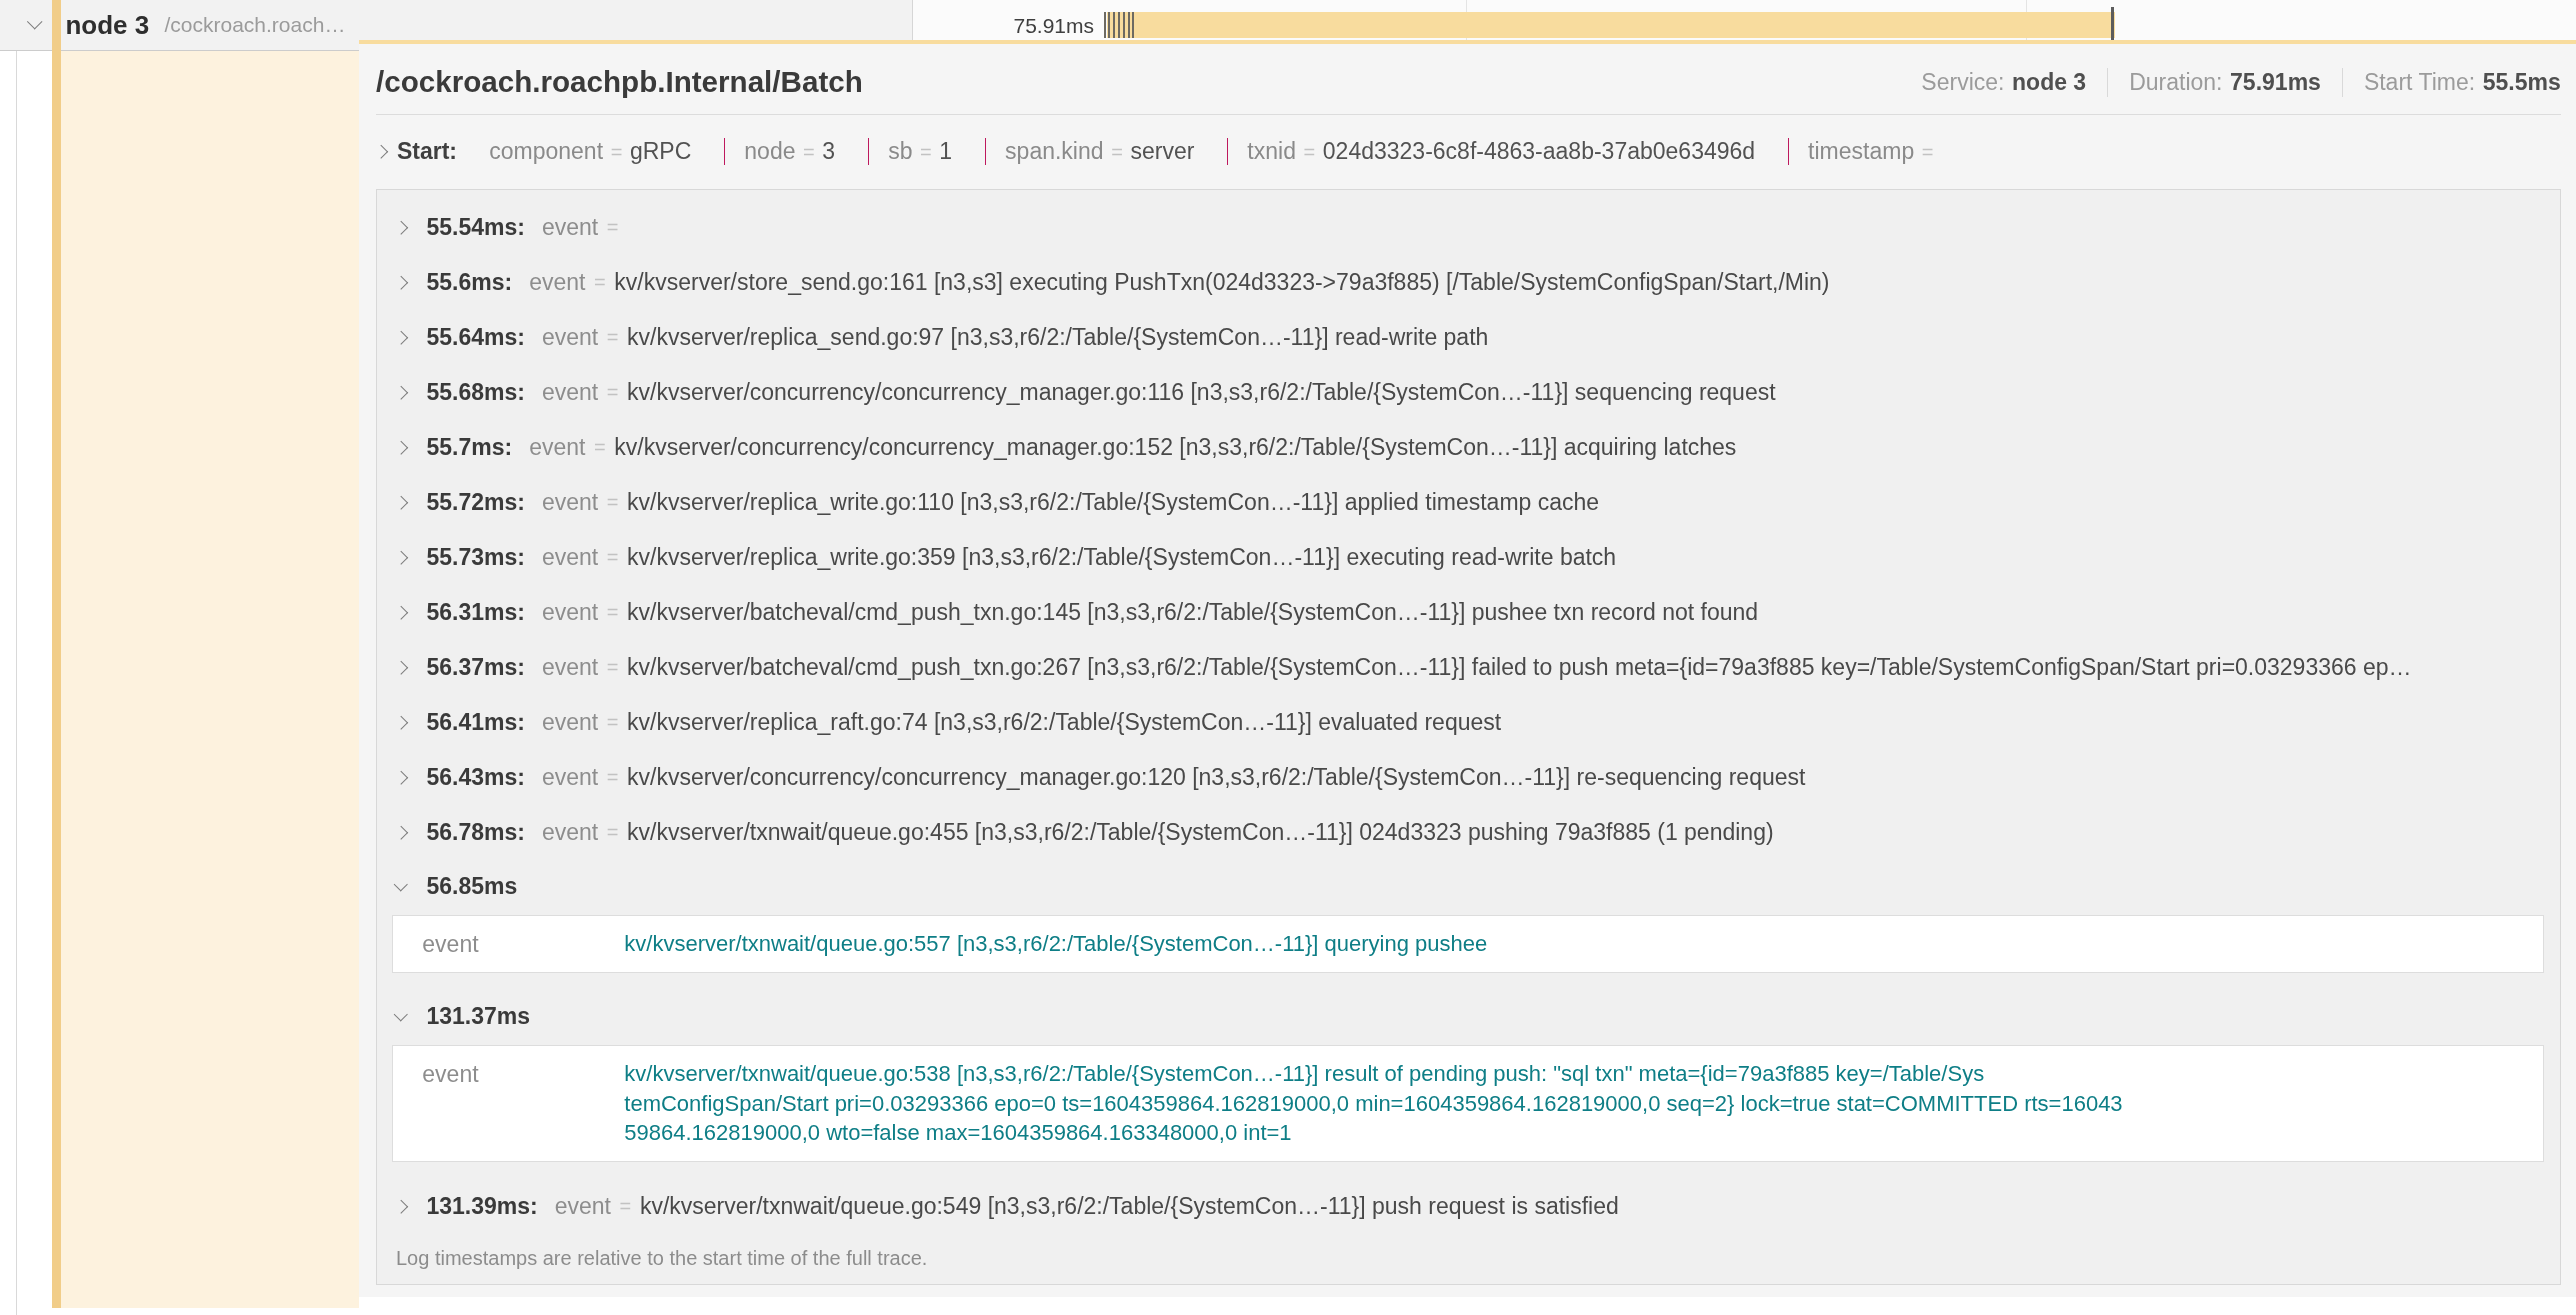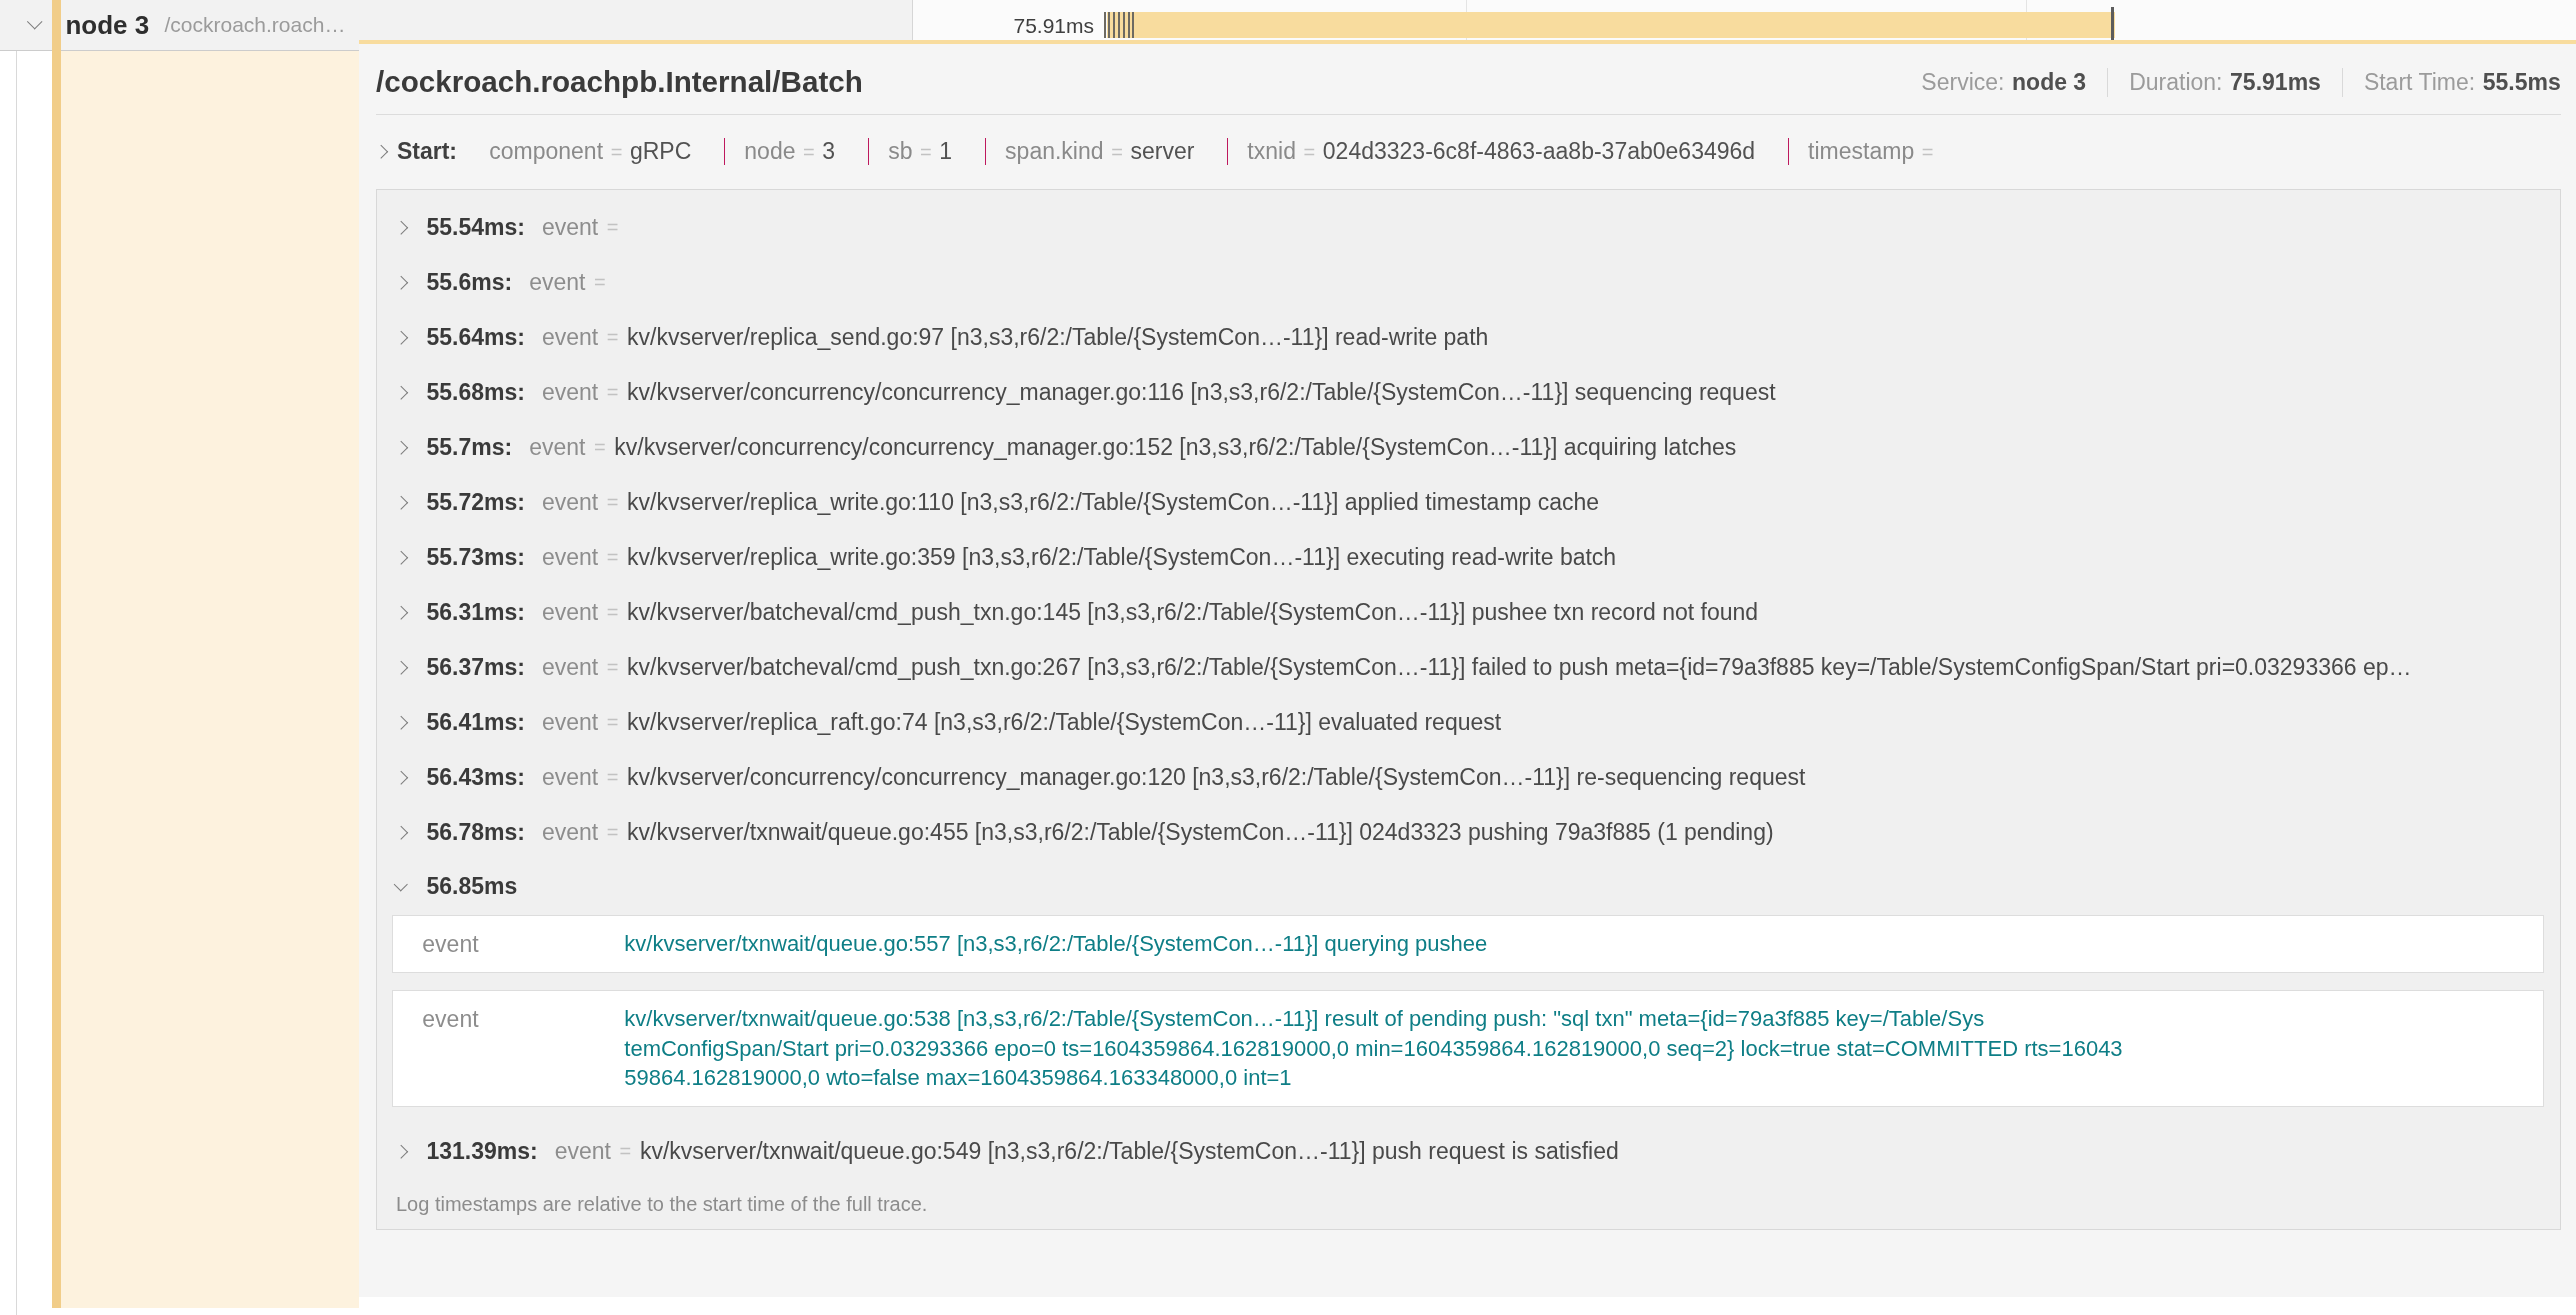"kv/kvserver/store_send.go:161 [n3,s3]" span.log-msg { html: none -> <span>kv/kvserver/store_send.go:161 [n3,s3] executing PushTxn(024d3323-&gt;79a3f885) [/Table/SystemConfigSpan/Start,/Min)</span> }
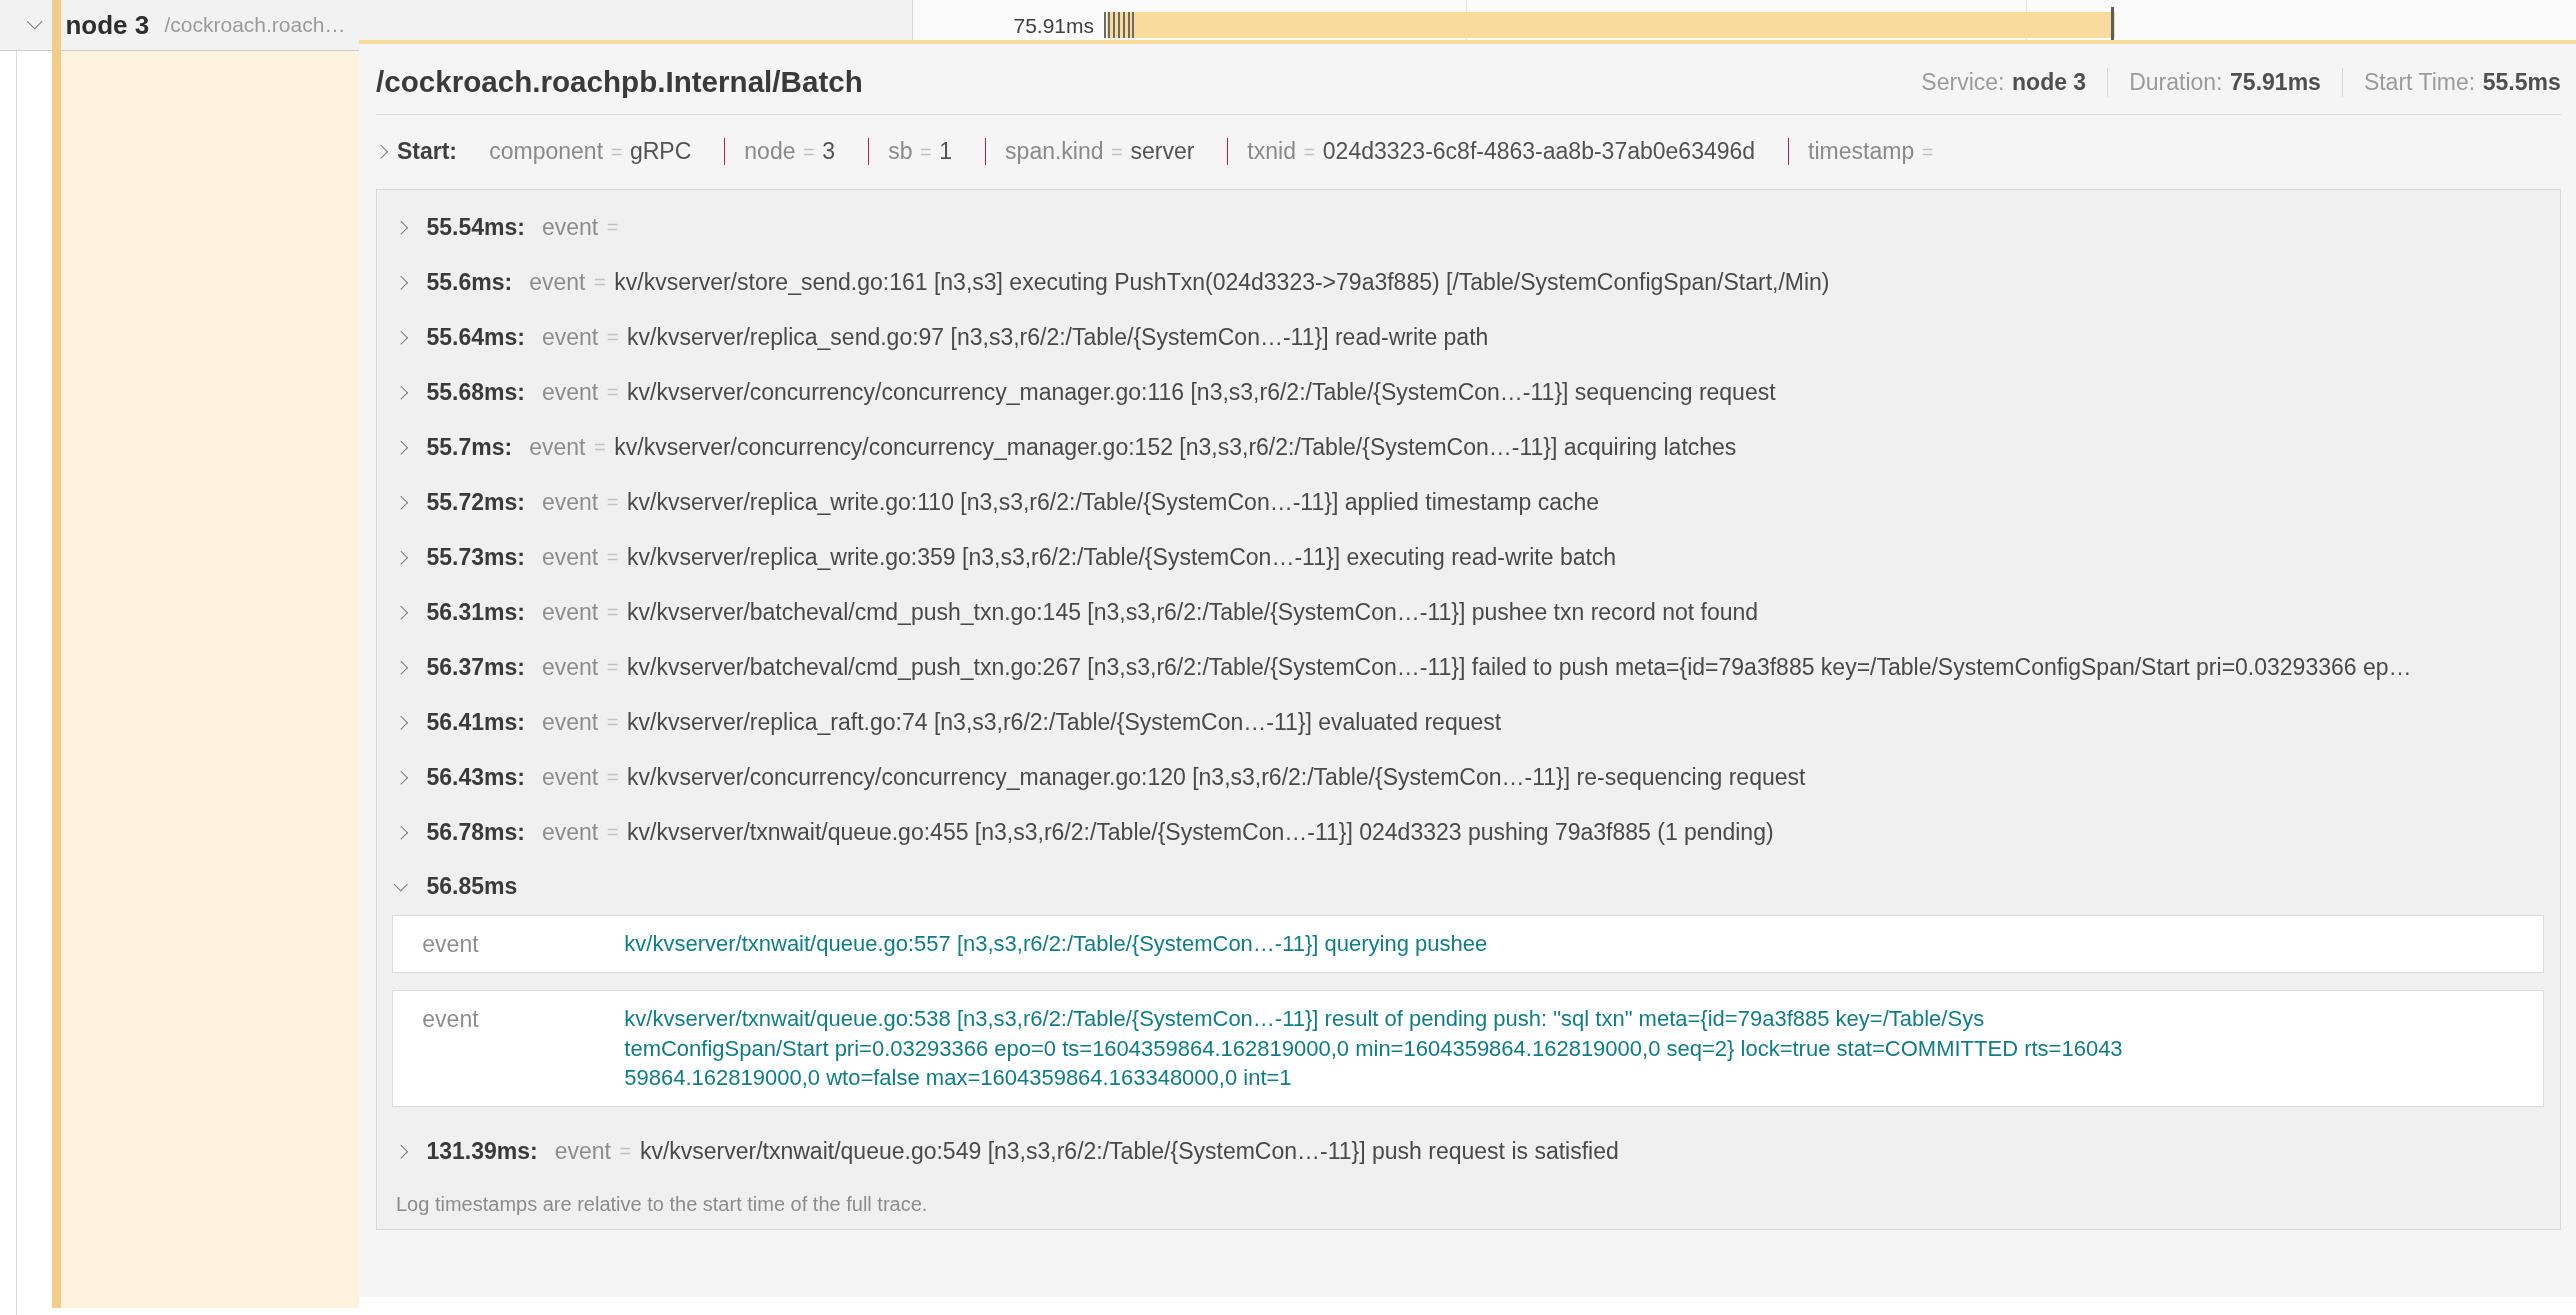"131.37ms" div.exp-header { html: none -> <div> <span></span> <span>131.37ms</span> </div> }
